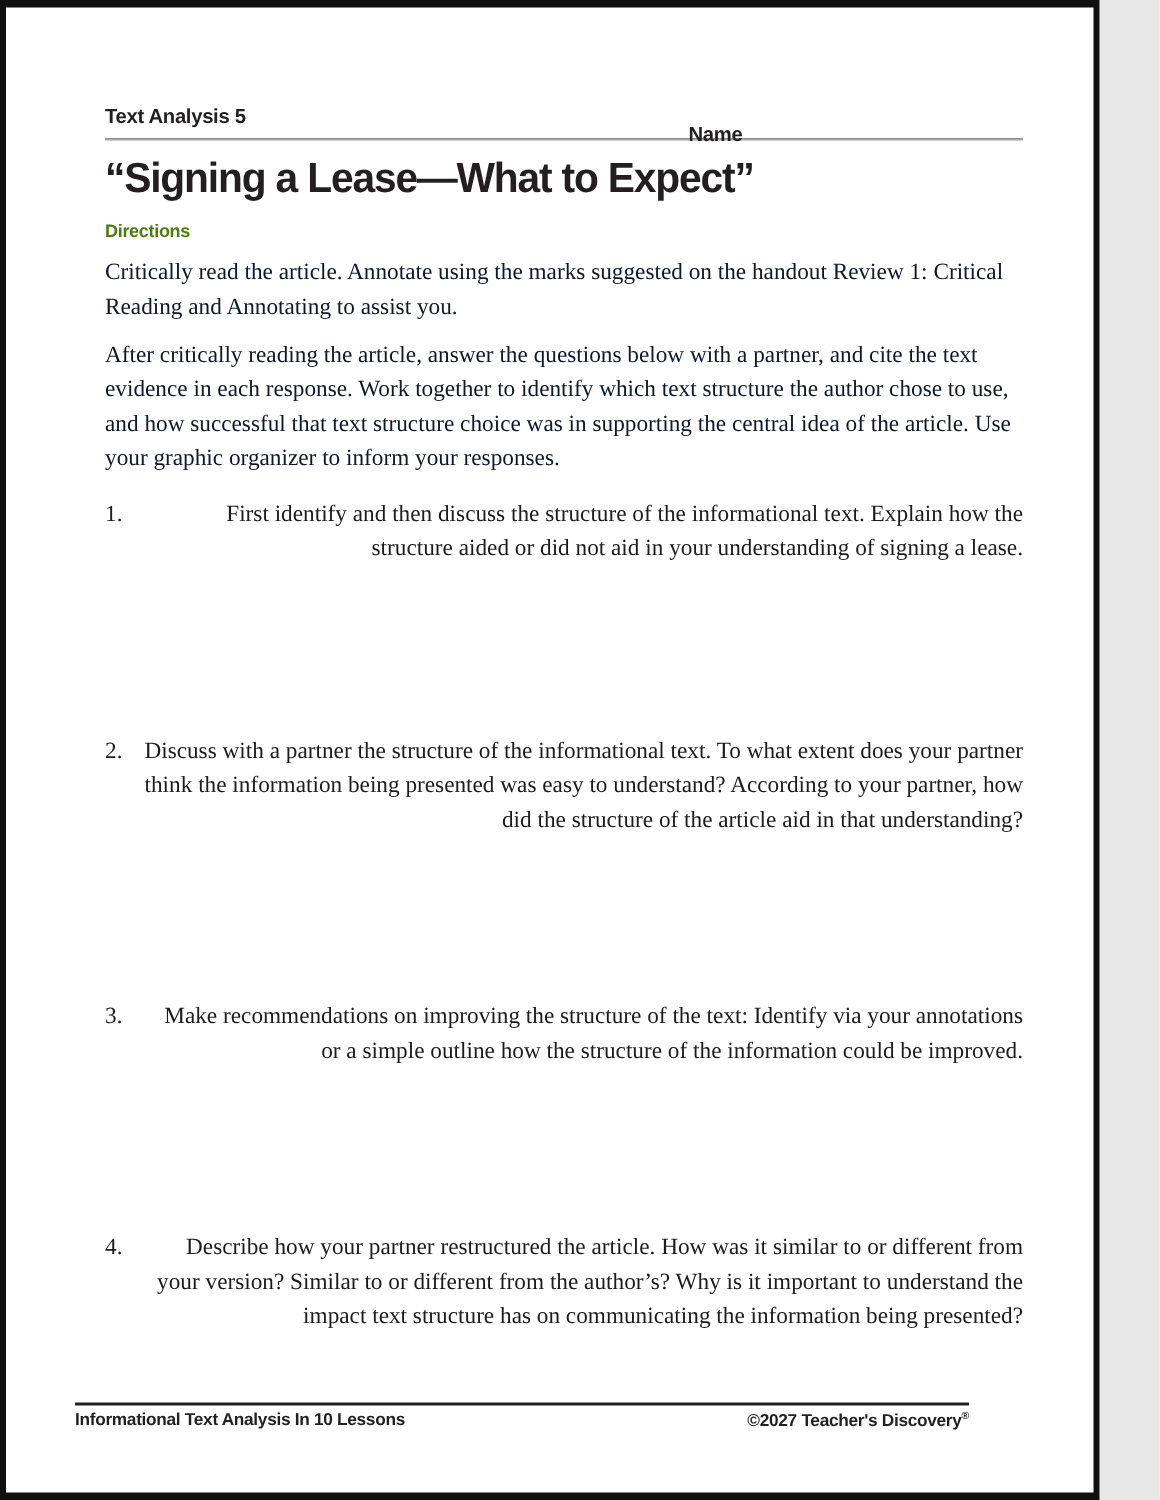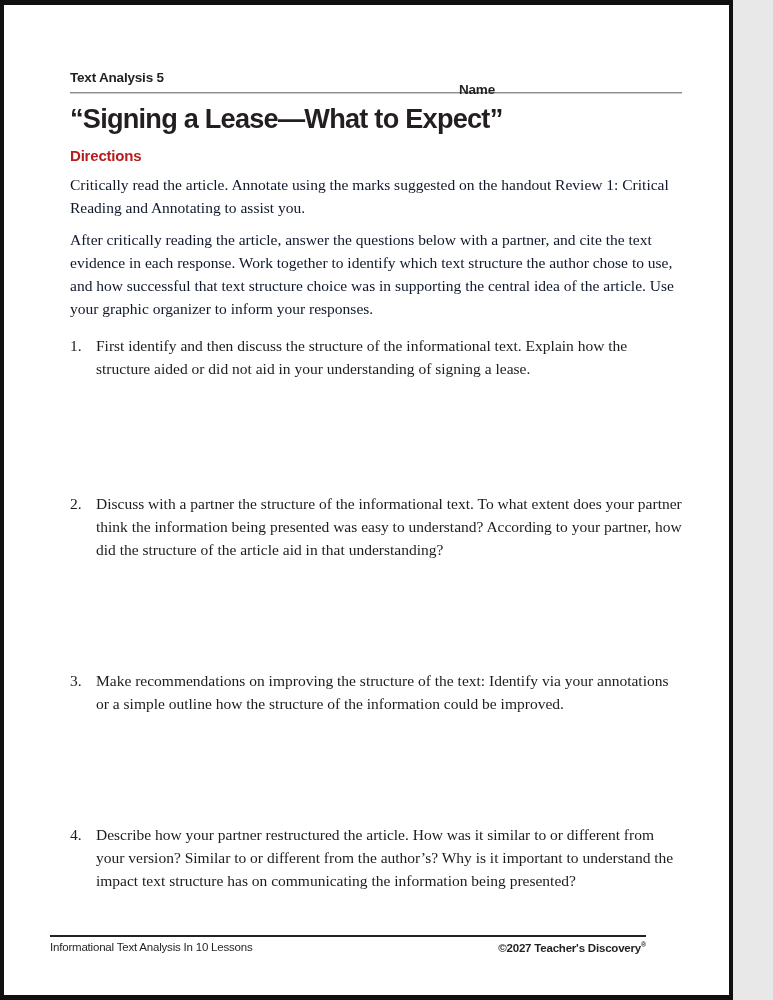"Directions" .directions-head { color: #b91c1c -> #4d7c0f; font-size: 15px -> 12px }
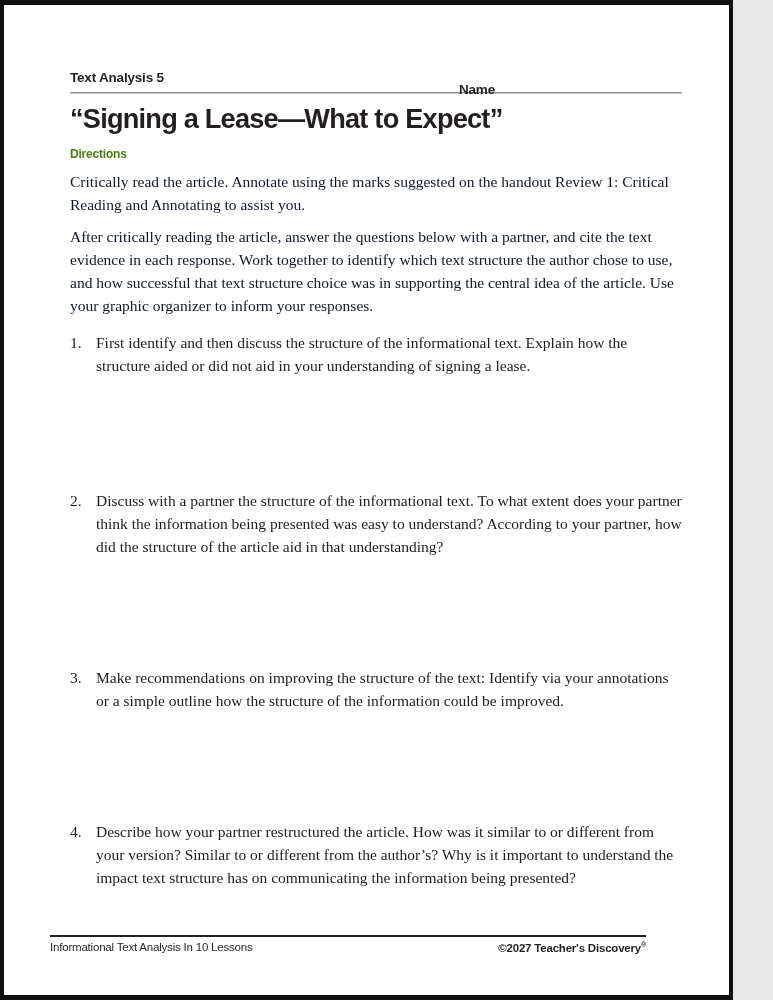"First identify and then discuss" .q-text { text-align: none -> right }
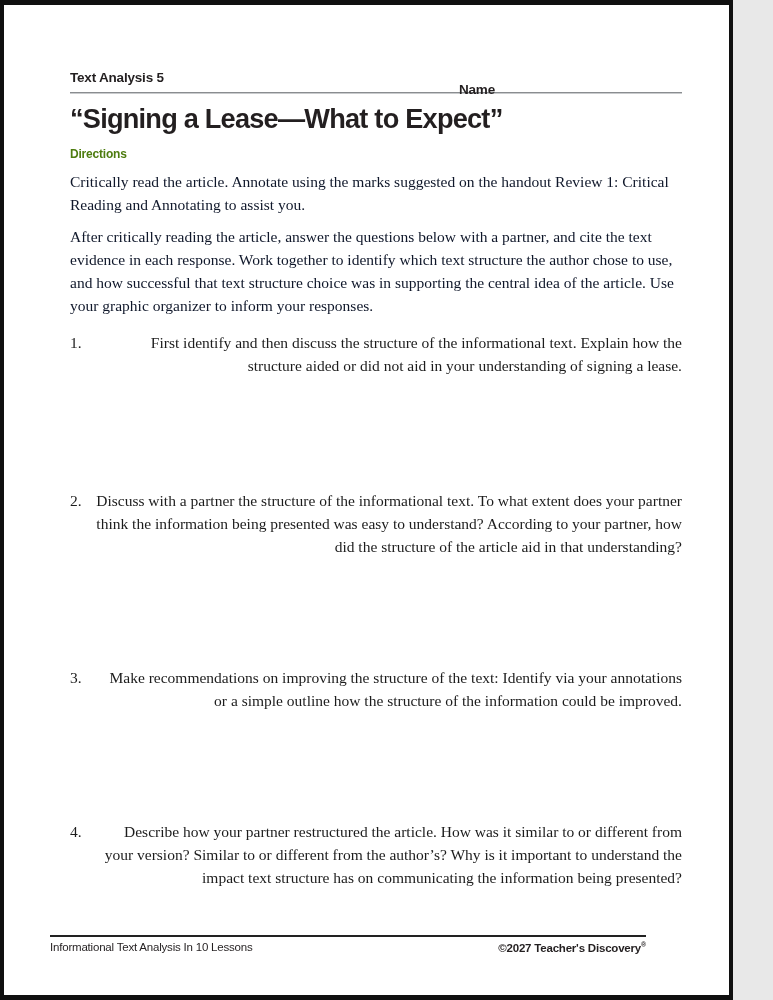"Informational Text Analysis In 10" .footer-left { font-weight: 400 -> 700 }
